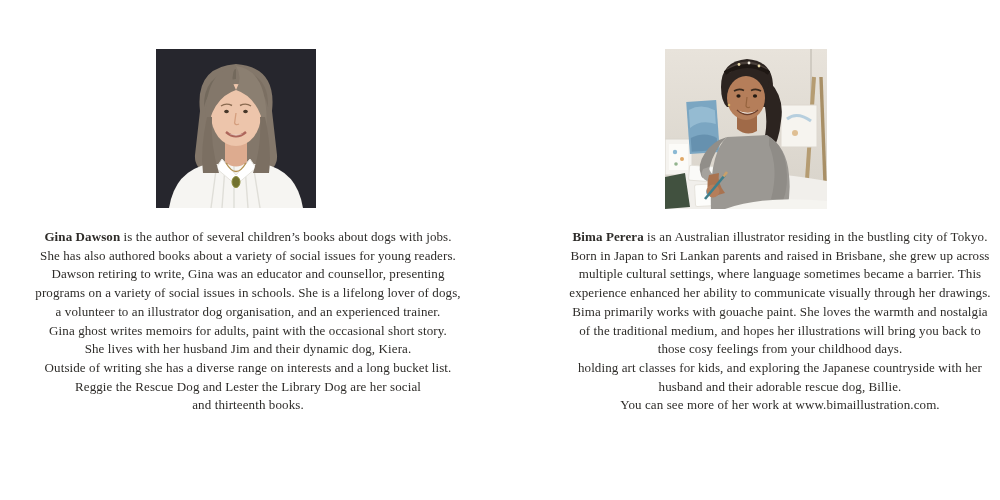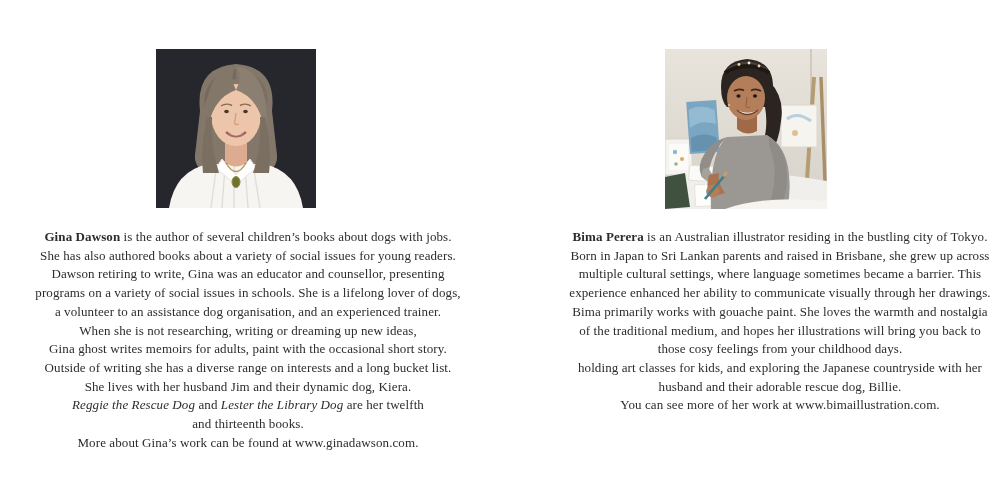"a volunteer to an assistance" span { text: assistance -> illustrator }
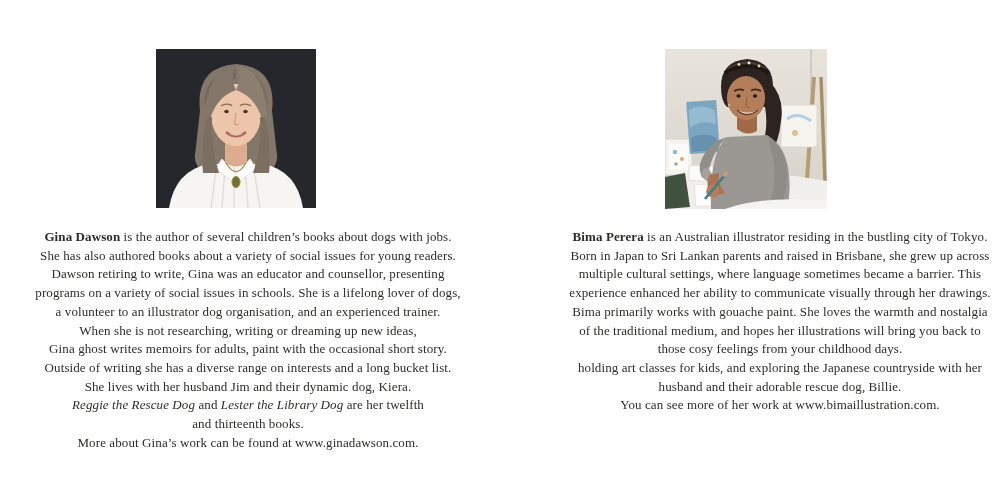"When she is not researching," div.bio-line { html: <div><span>When she is not researching, writing or dreaming up new ideas,</span></div> -> none }
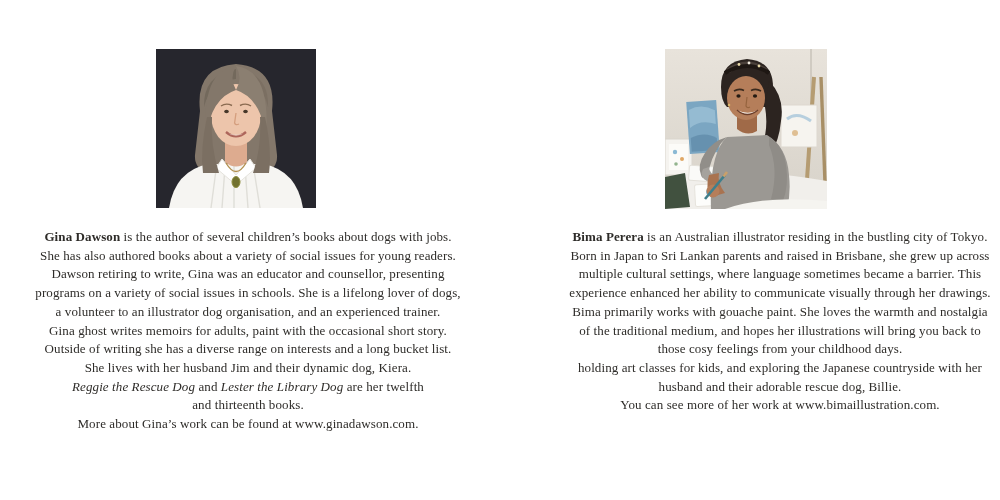"Outside of writing she has" div.bio-line { order: before "She lives with her husband" -> after "She lives with her husband" }
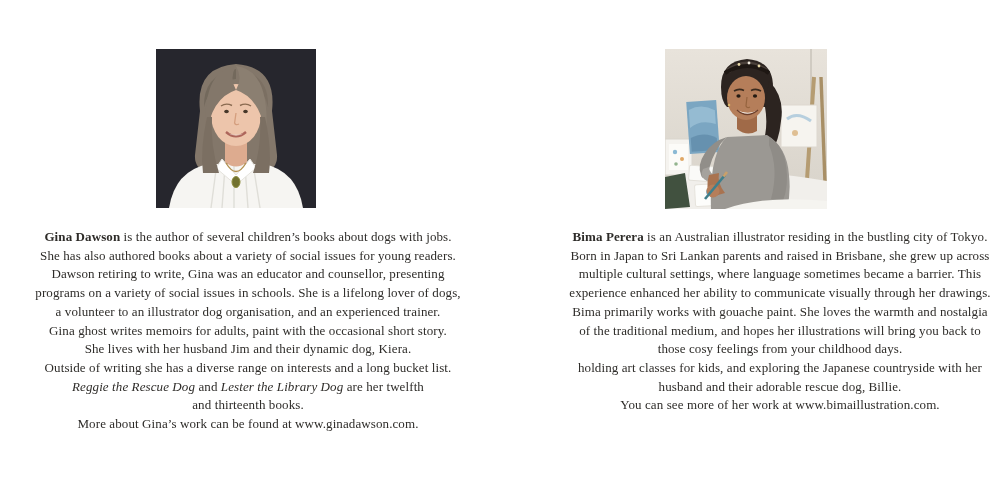"Reggie the Rescue Dog" .bio-line .i { font-style: italic -> none }
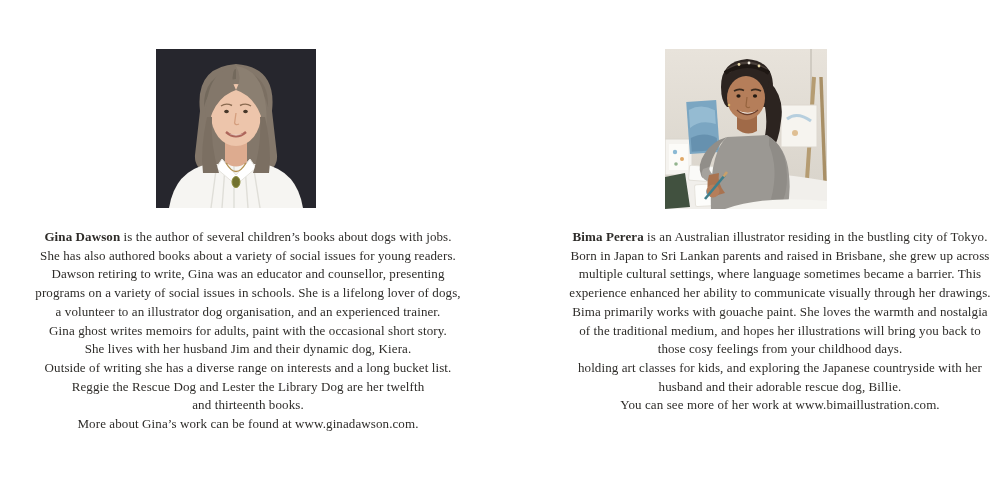"are her twelfth" span { text: twelfth -> social }
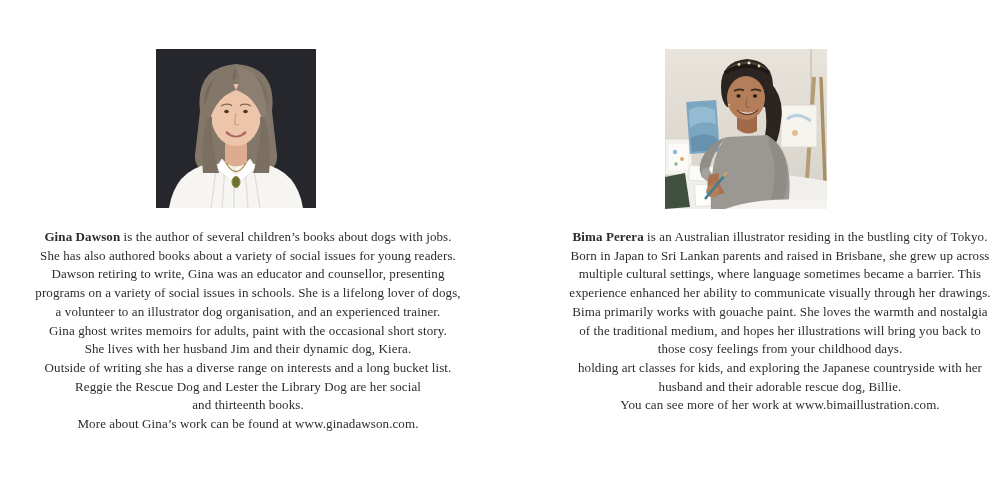"More about Gina’s work can" div.bio-line { html: <div><span>More about Gina’s work can be found at www.ginadawson.com.</span></div> -> none }
